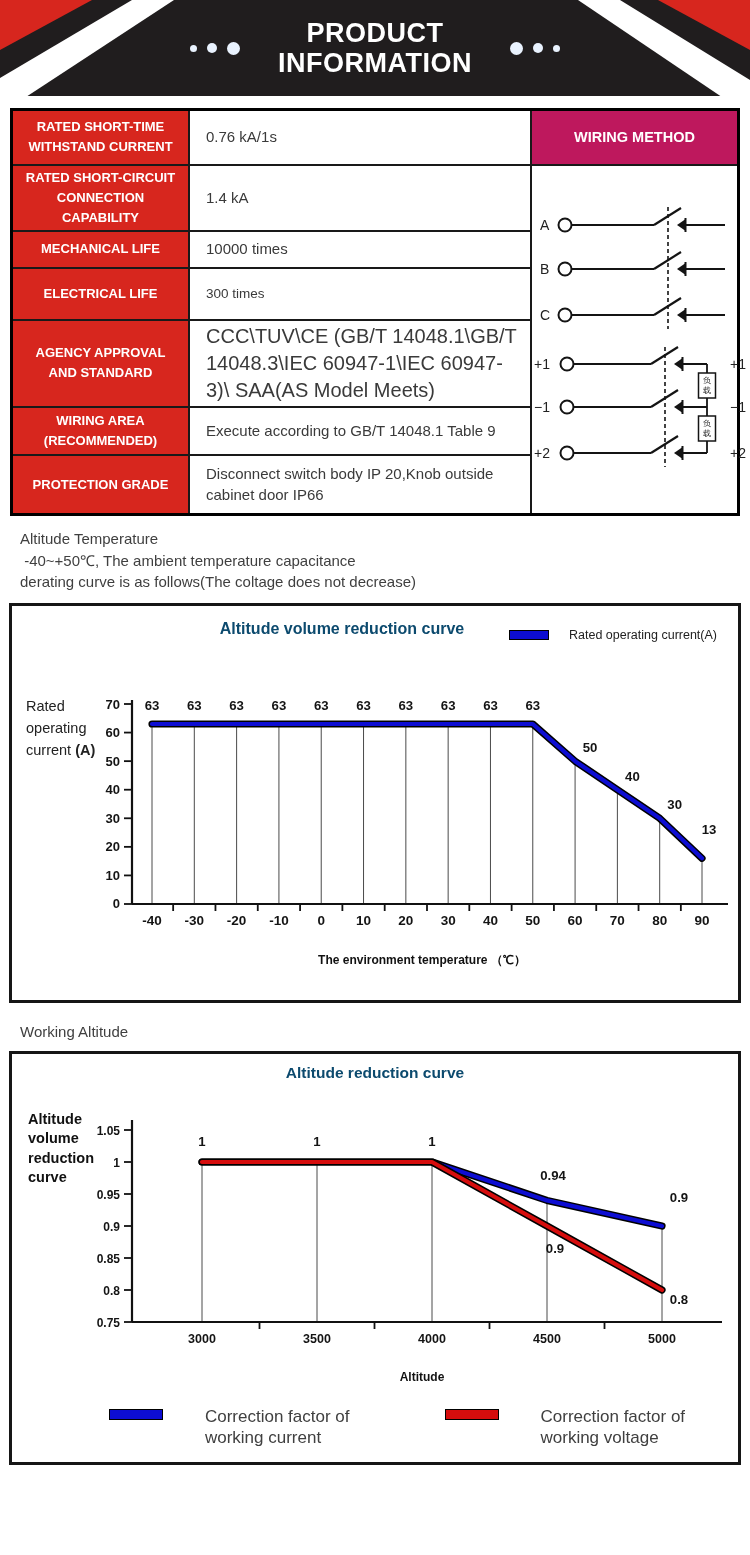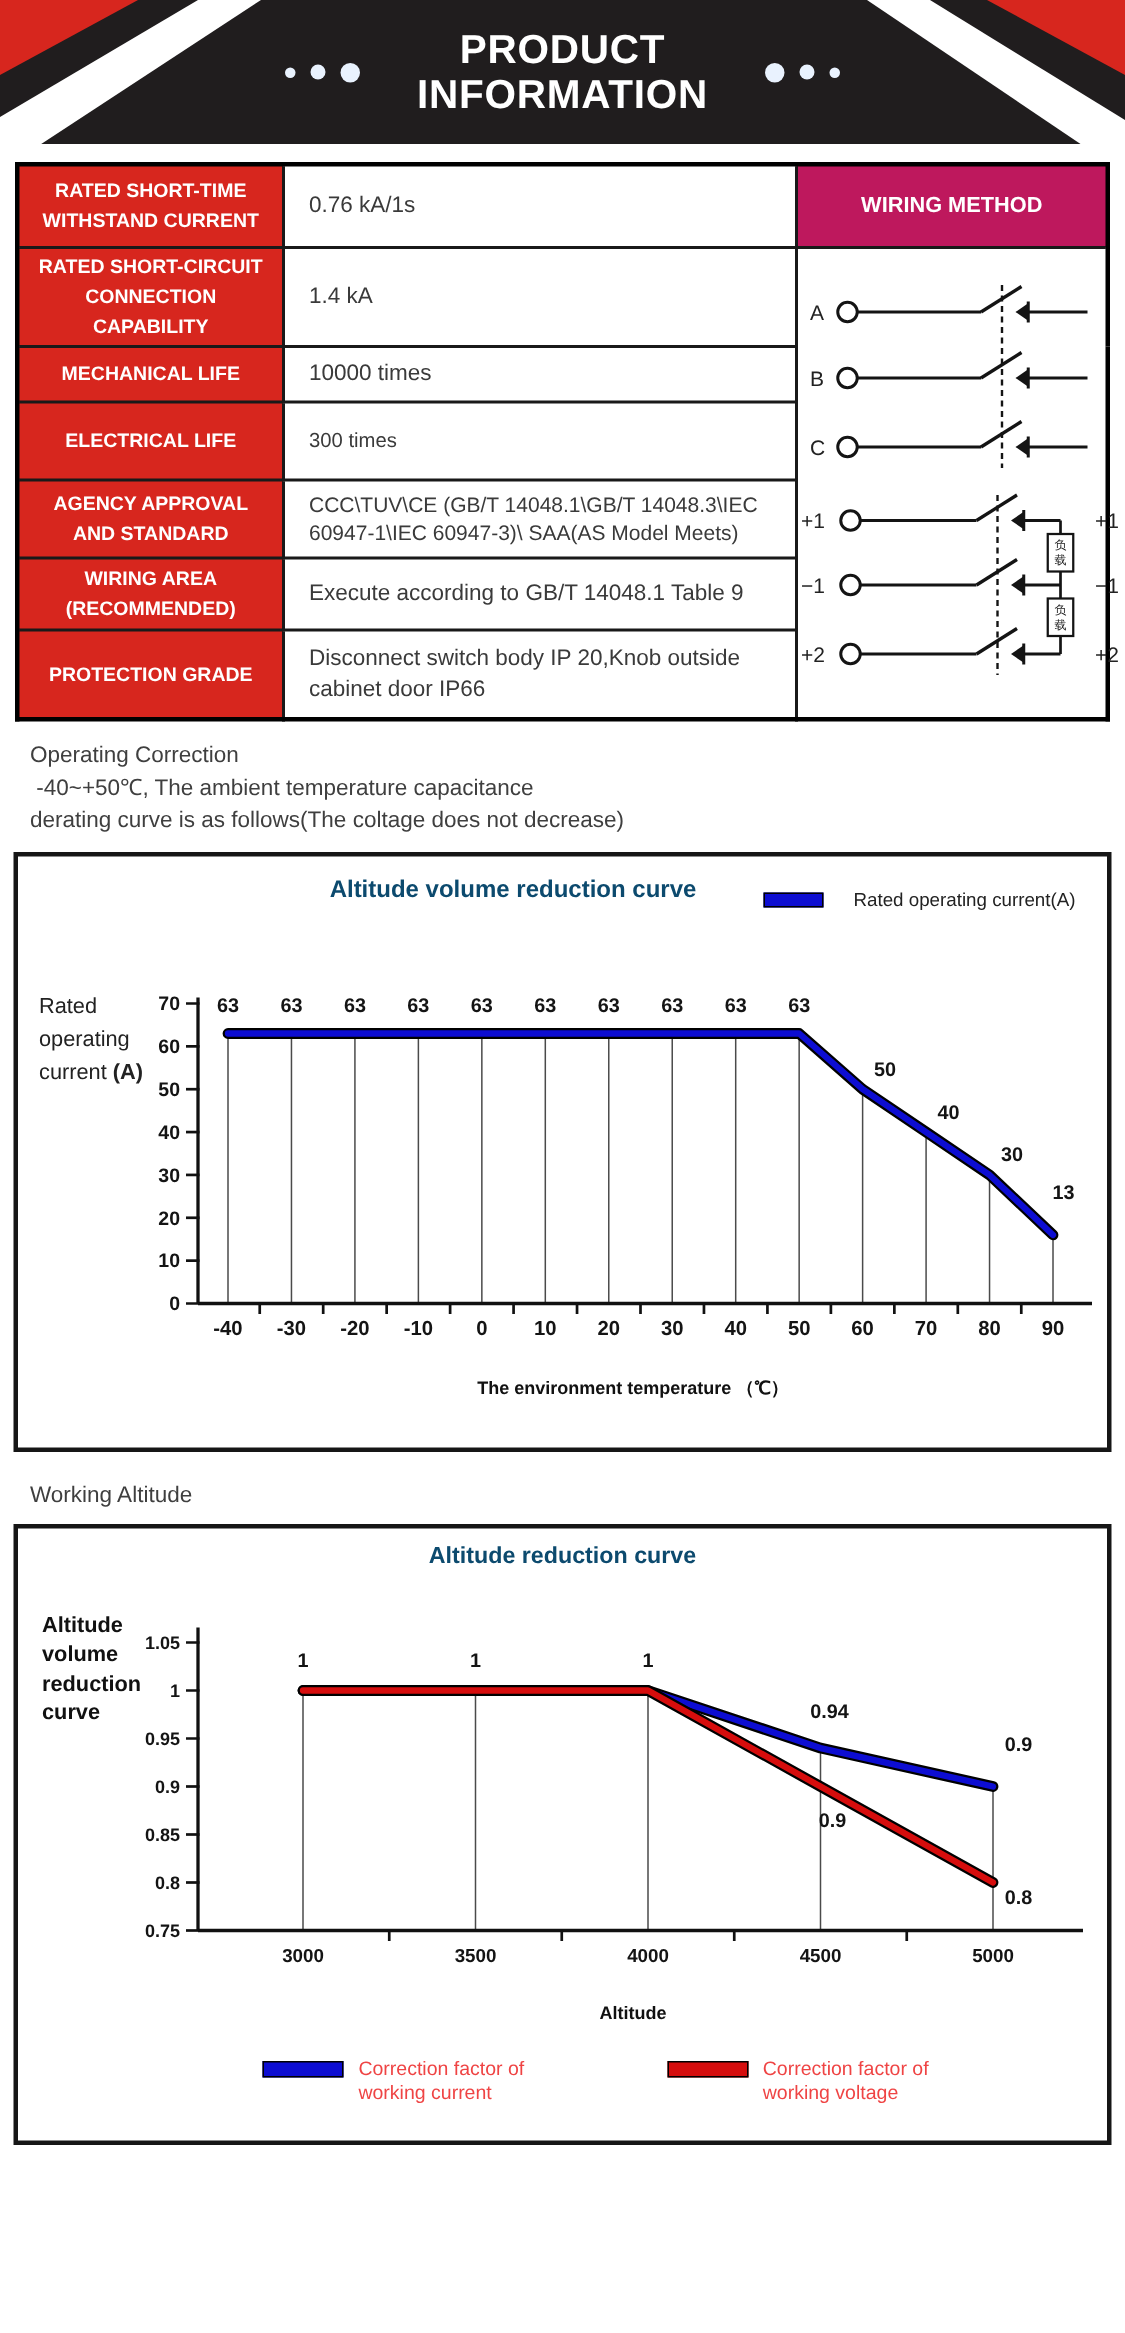"CCC\TUV\CE (GB/T 14048.1\GB/T" td.val.md { font-size: 14px -> 20px }
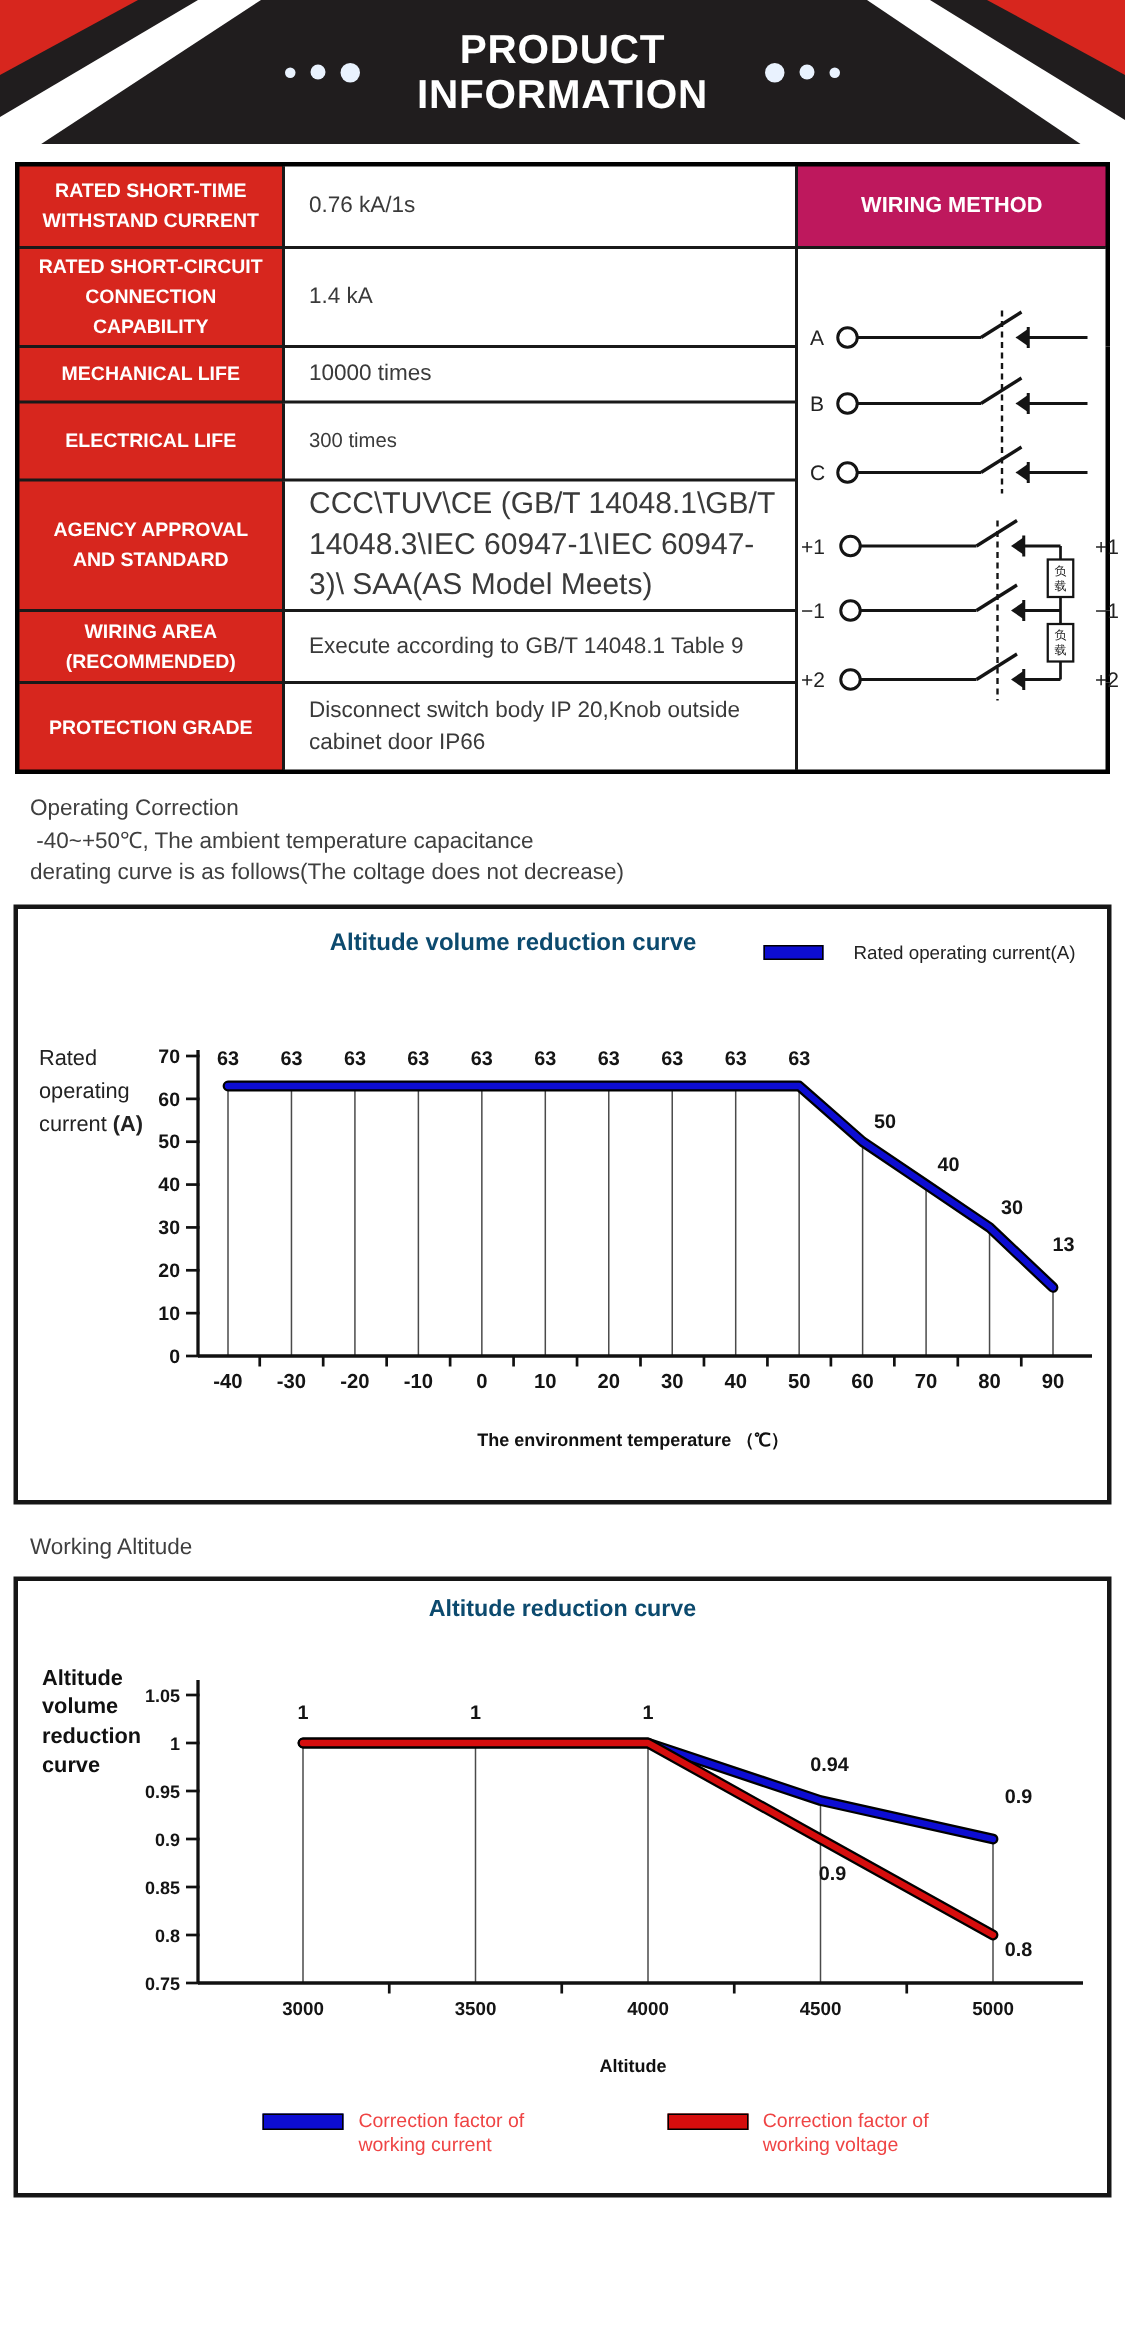"Operating Correction" div { text: Operating Correction -> Altitude Temperature }
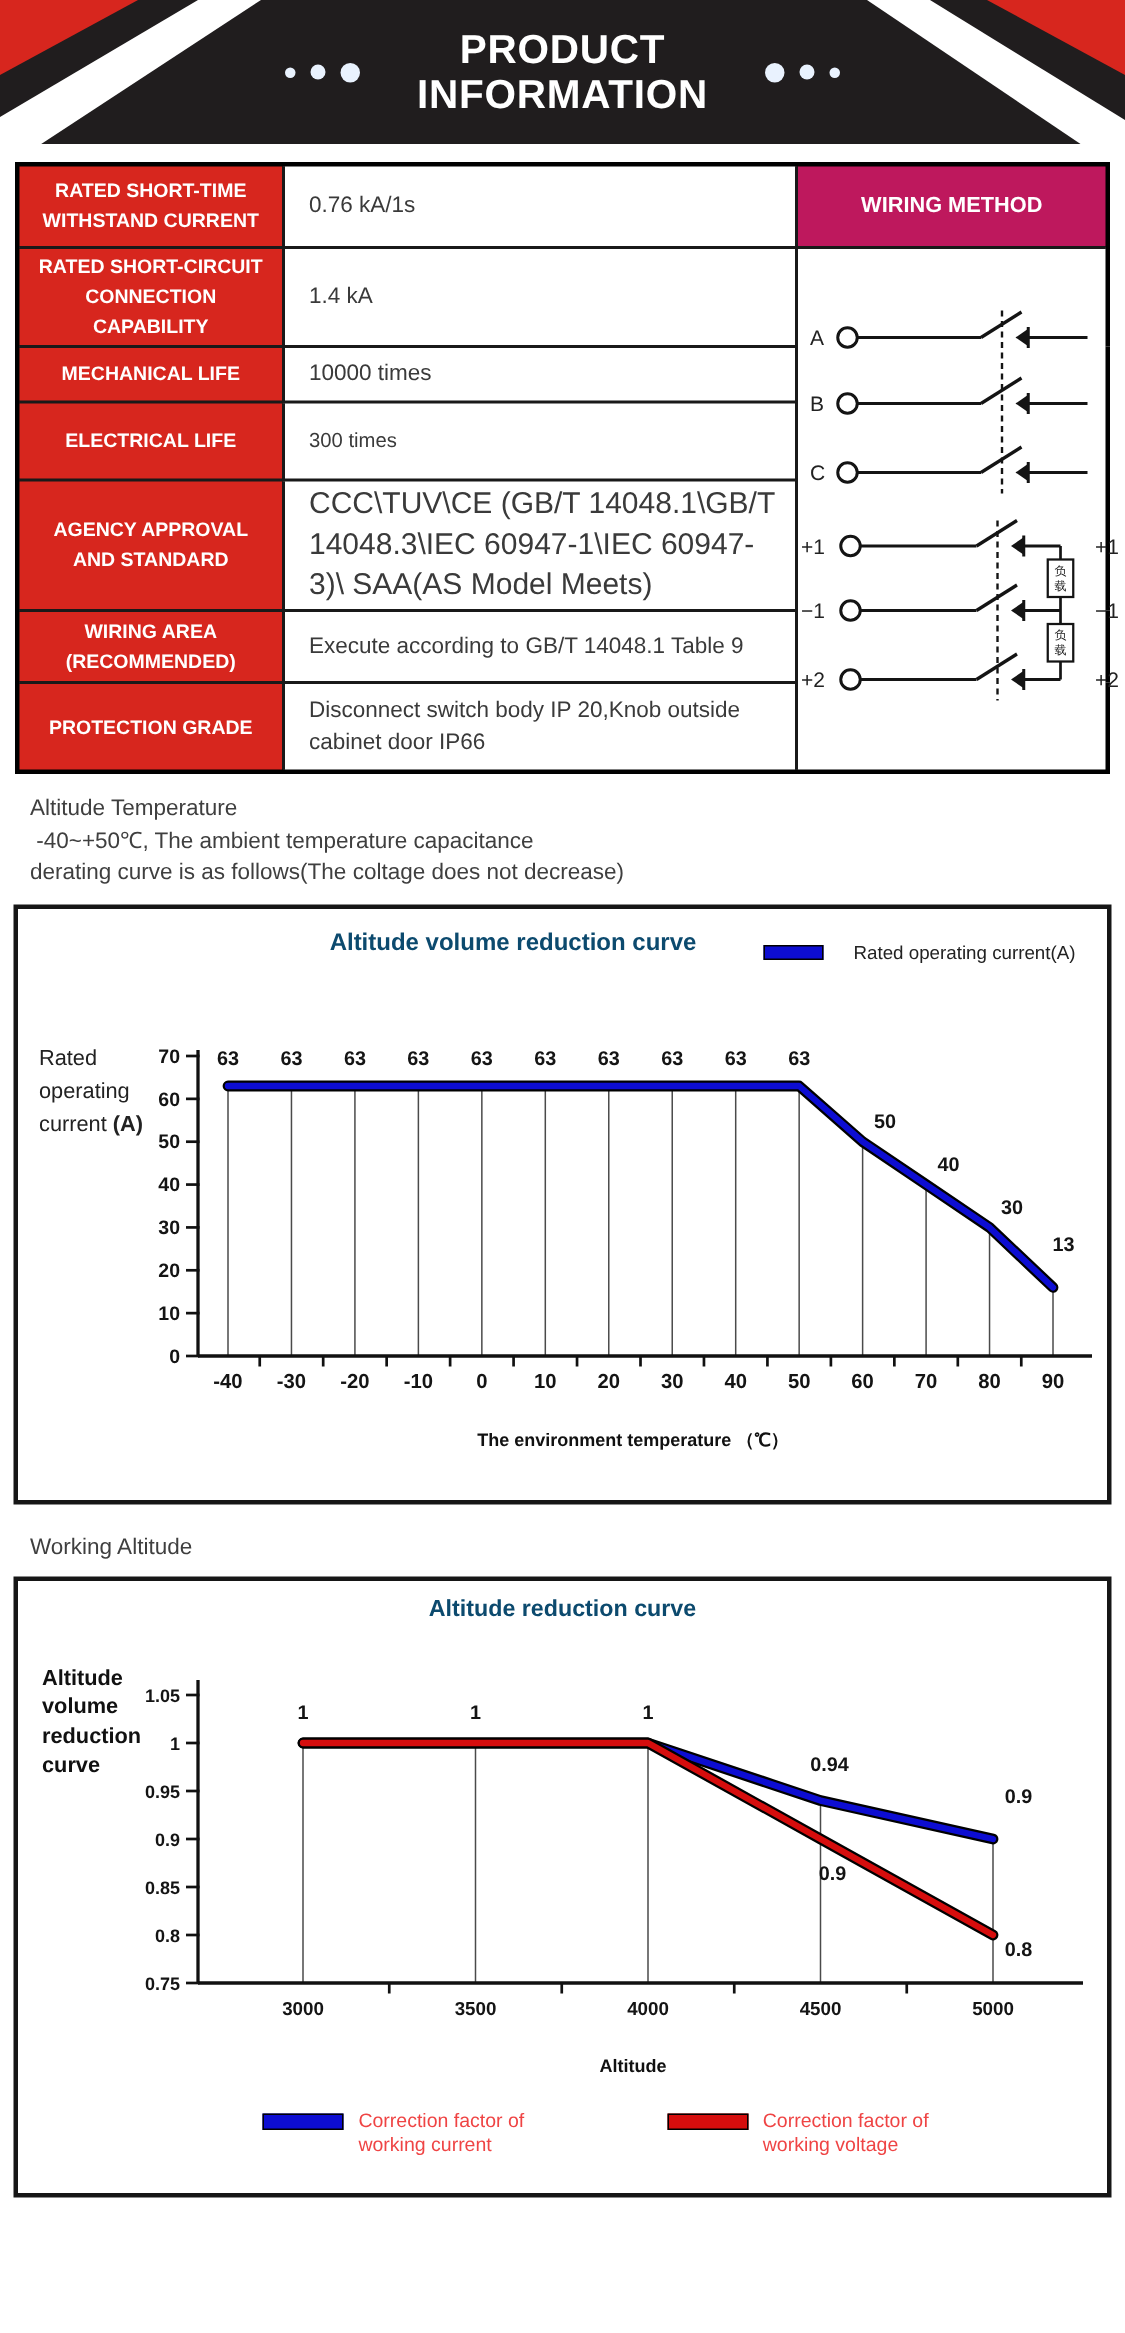"Correction factor of" .c2-legend .leg-label { color: #ef4444 -> #404040; font-size: 13px -> 17px; margin-left: none -> 32px }
